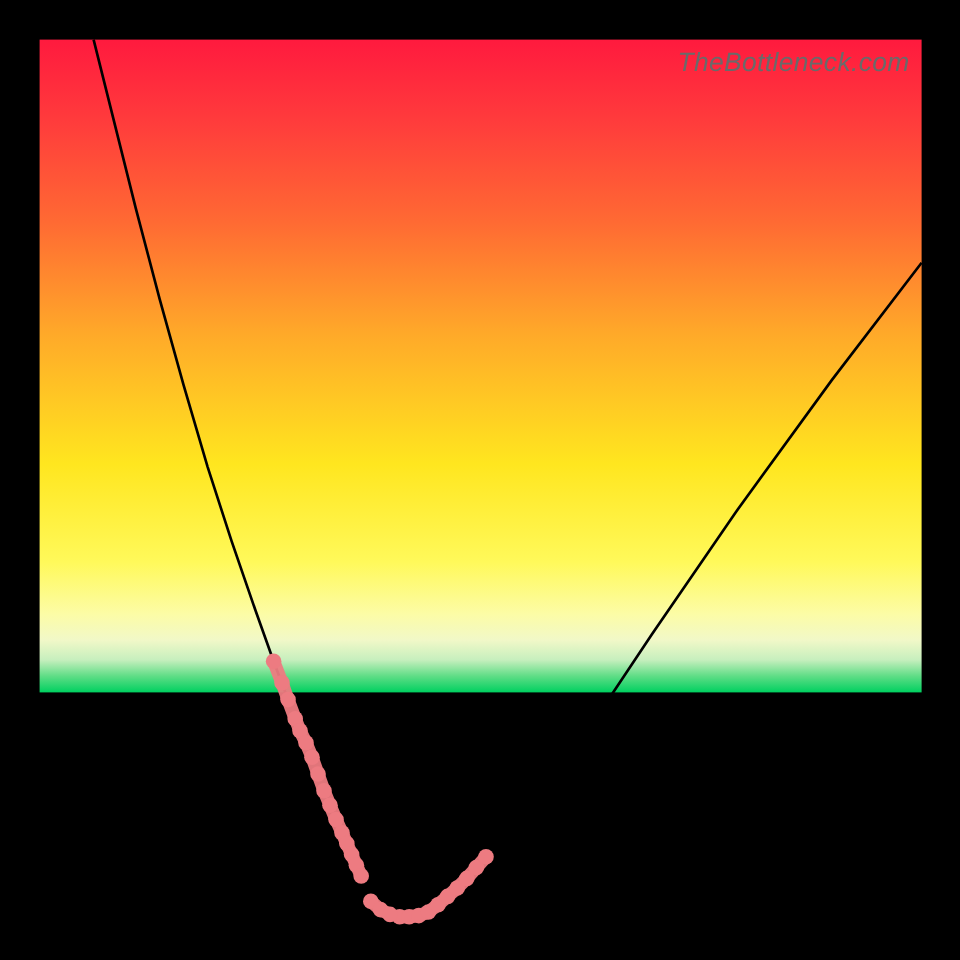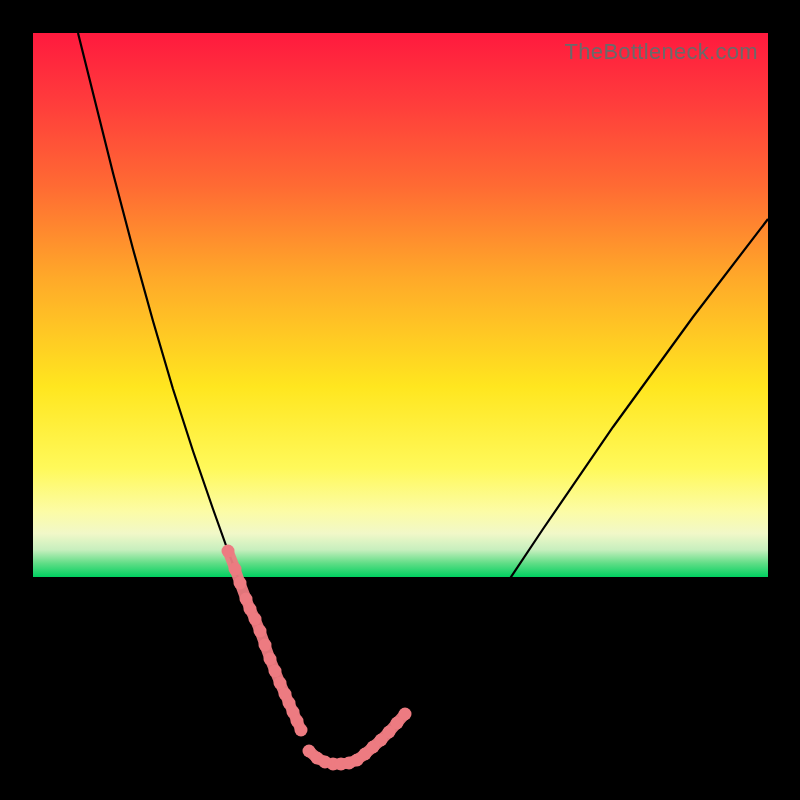"TheBottleneck.com" .plot { font-style: none -> italic }
